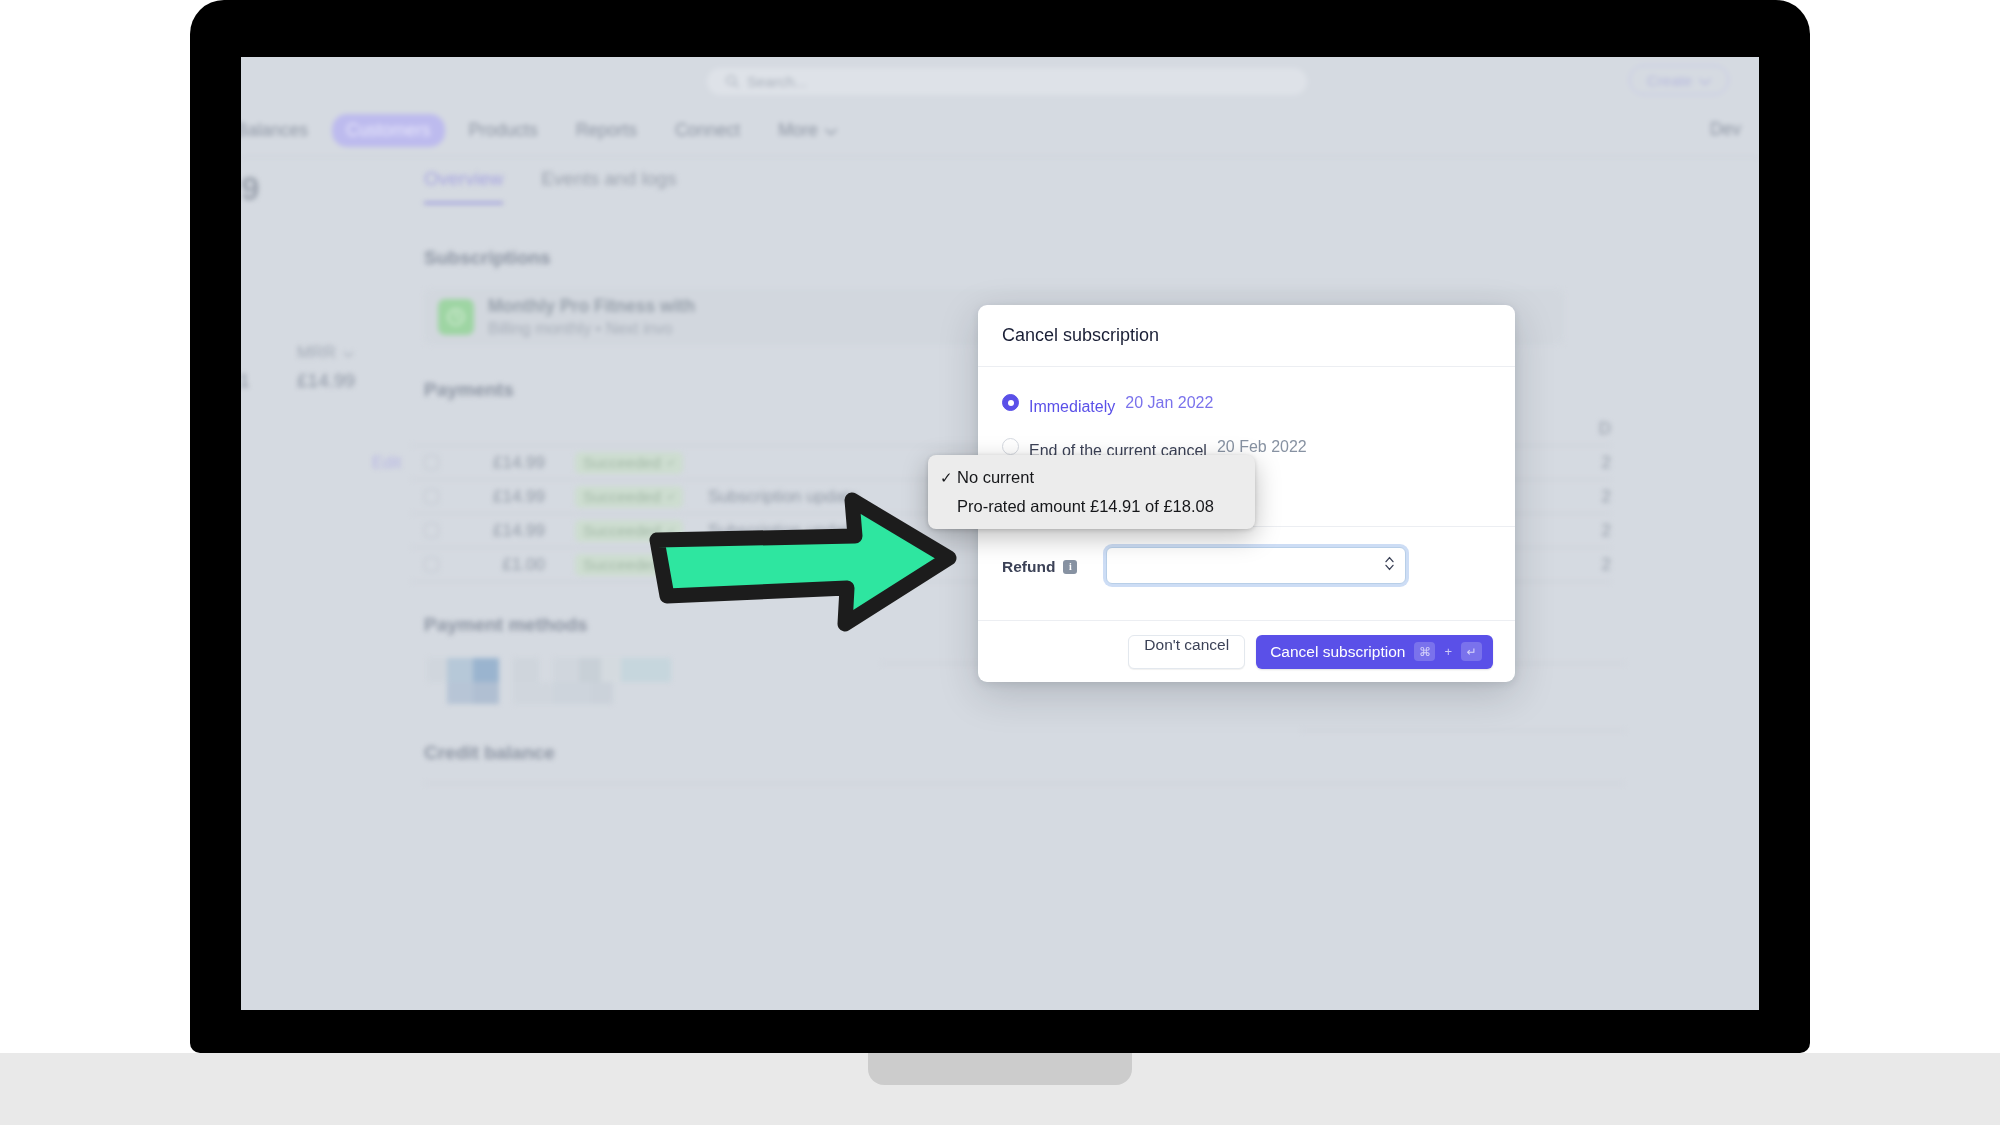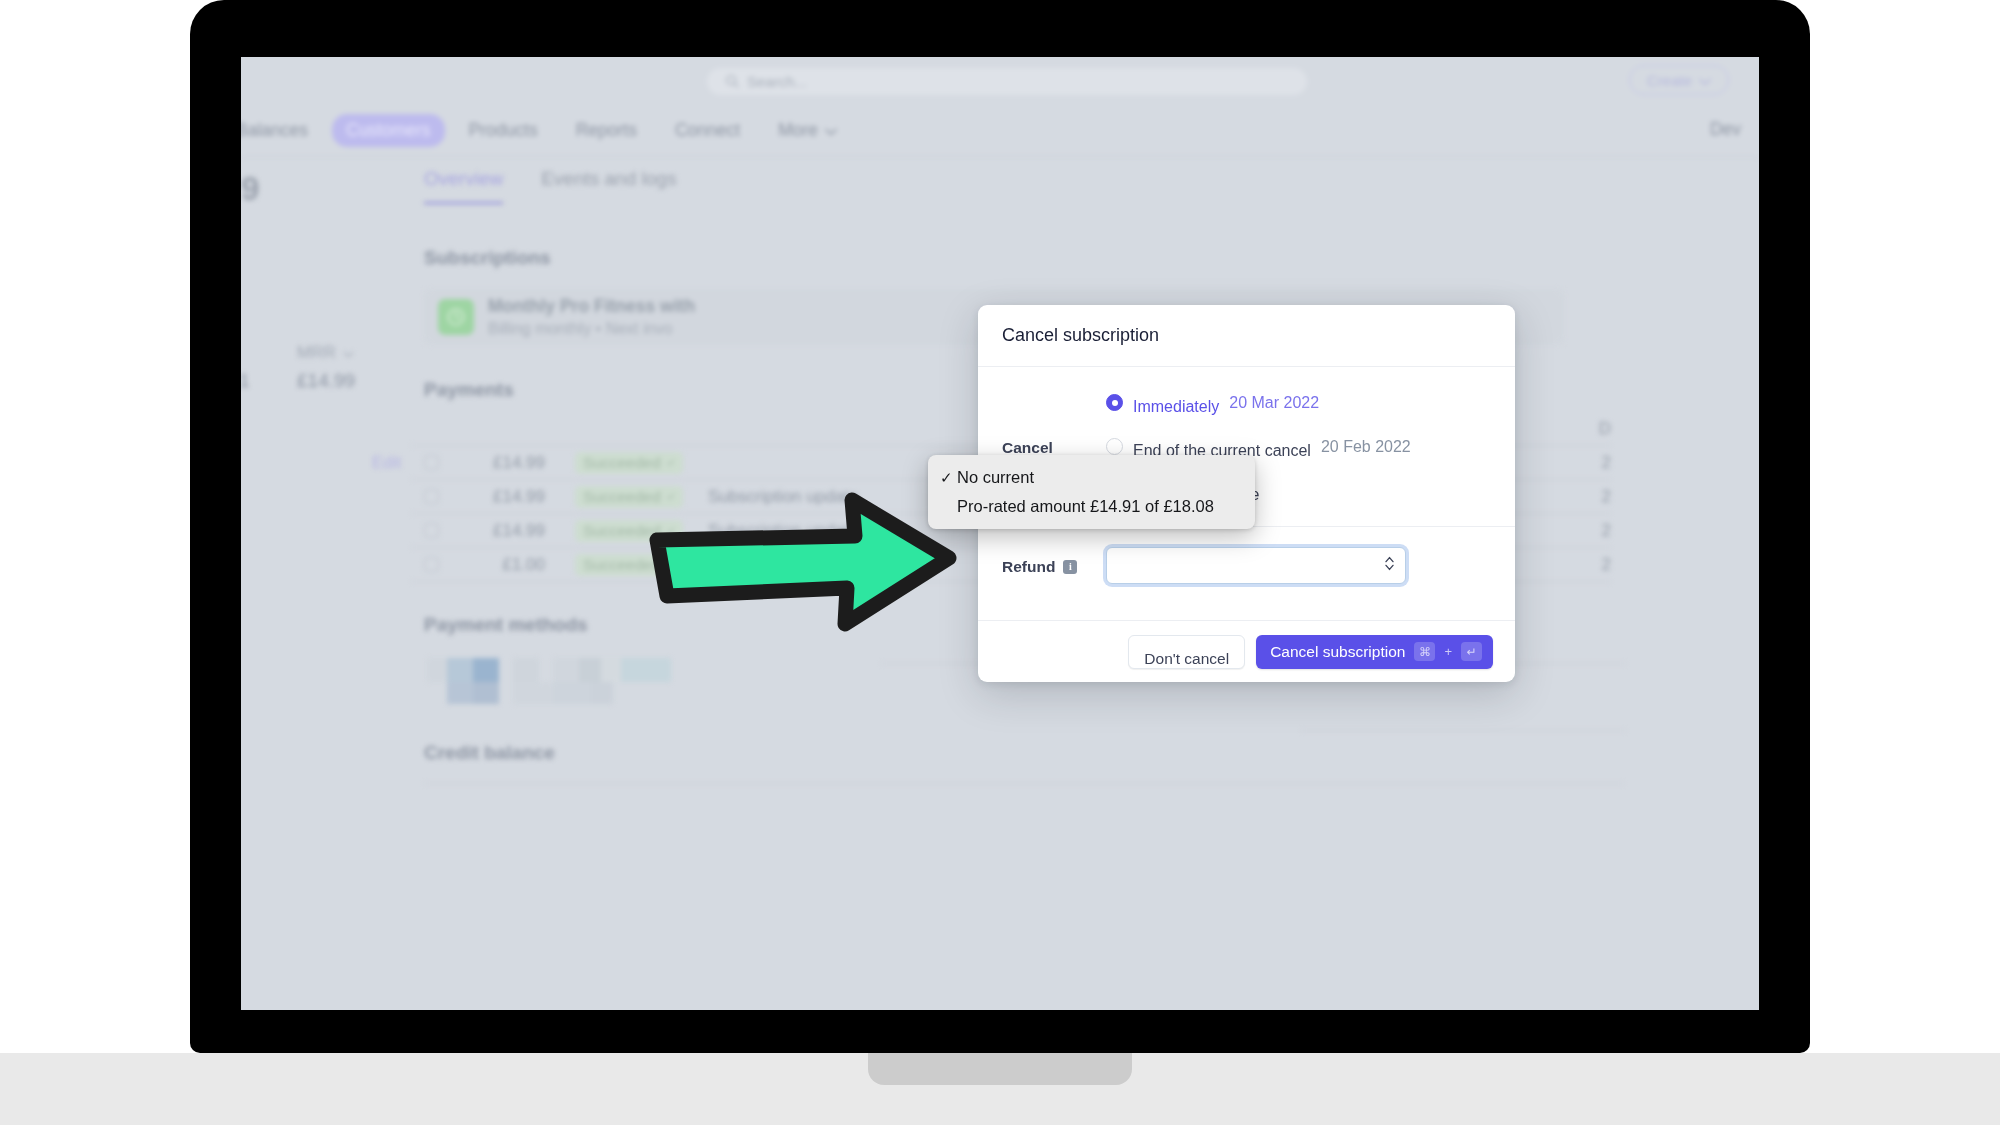"20 Mar 2022" span.radio-date { text: Mar -> Jan }
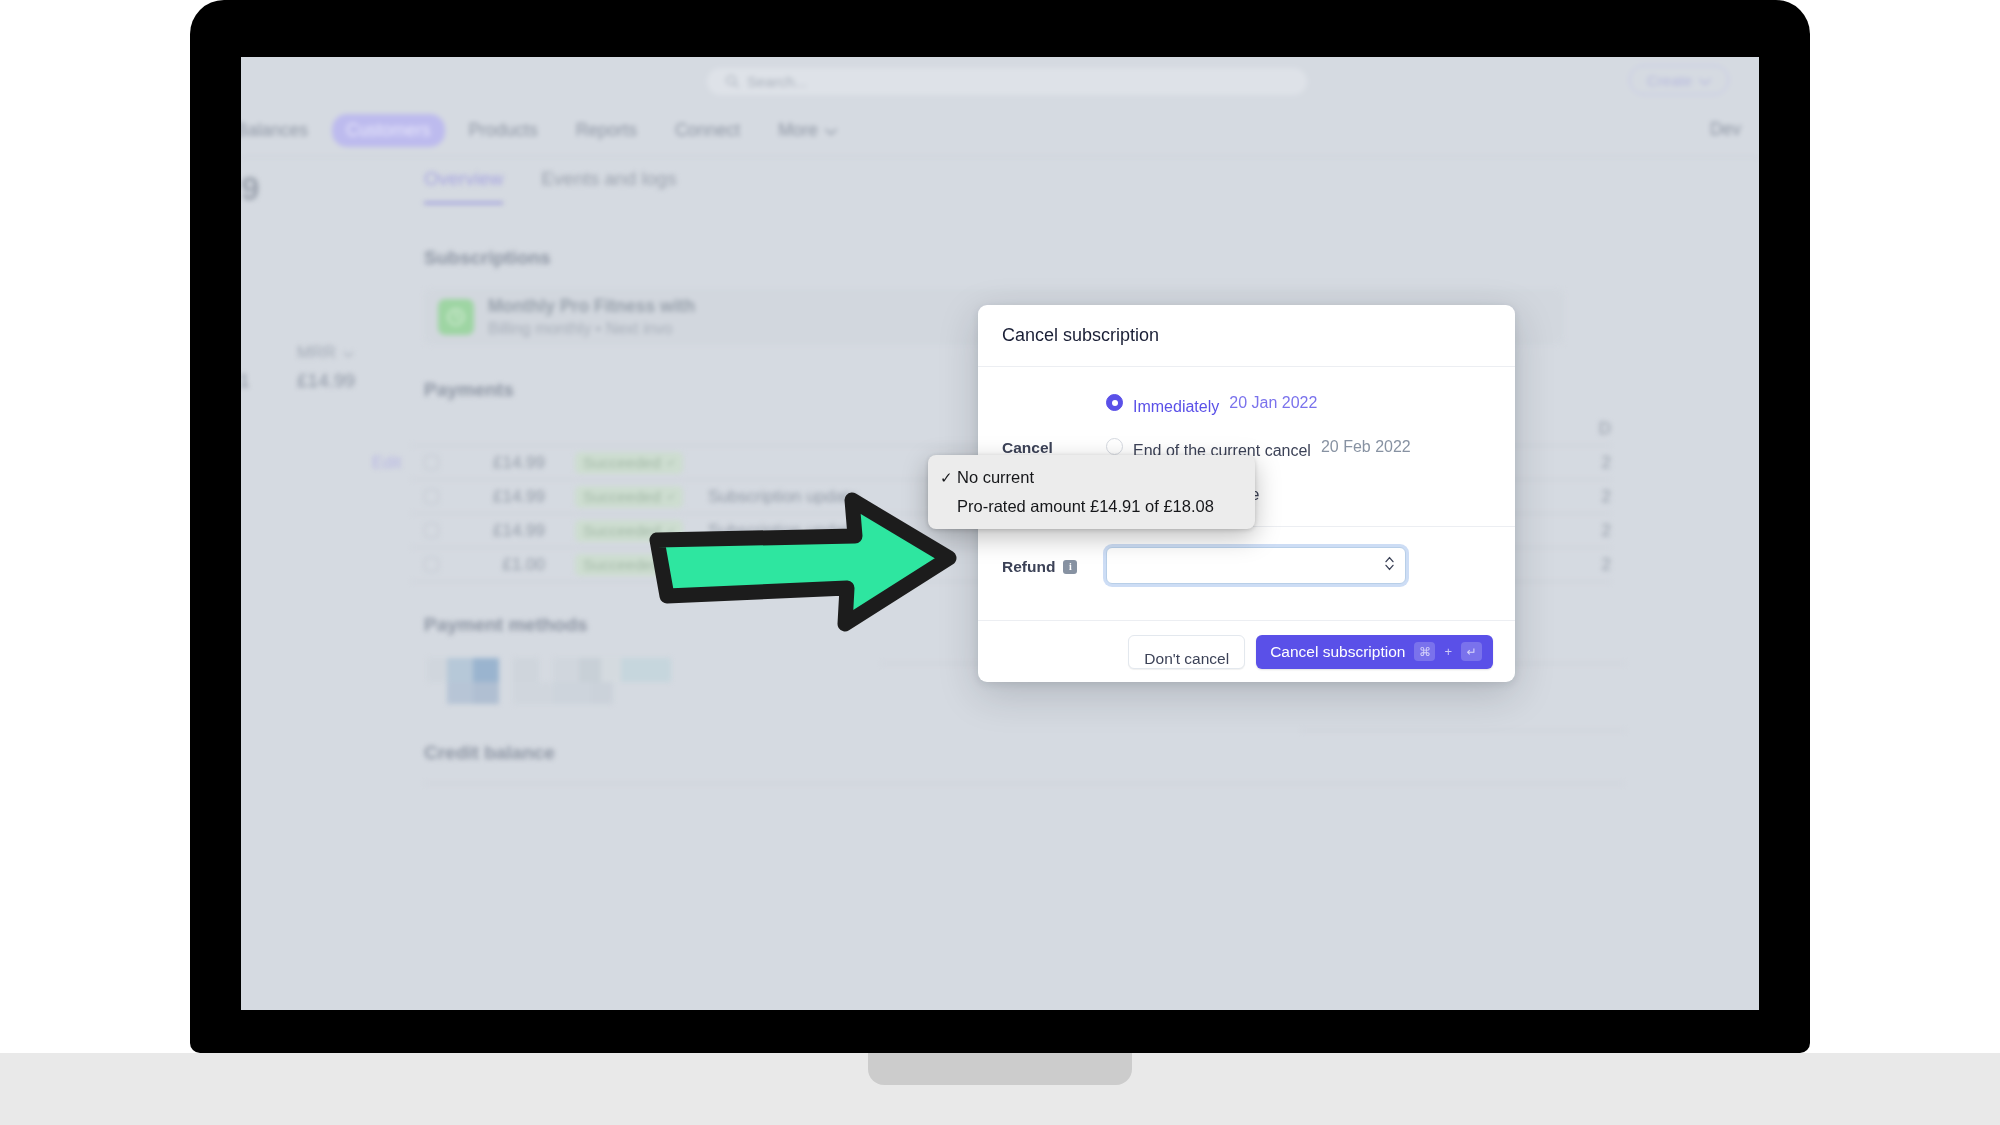"Cancel" div.field-label { html: <div>Cancel</div> -> none }
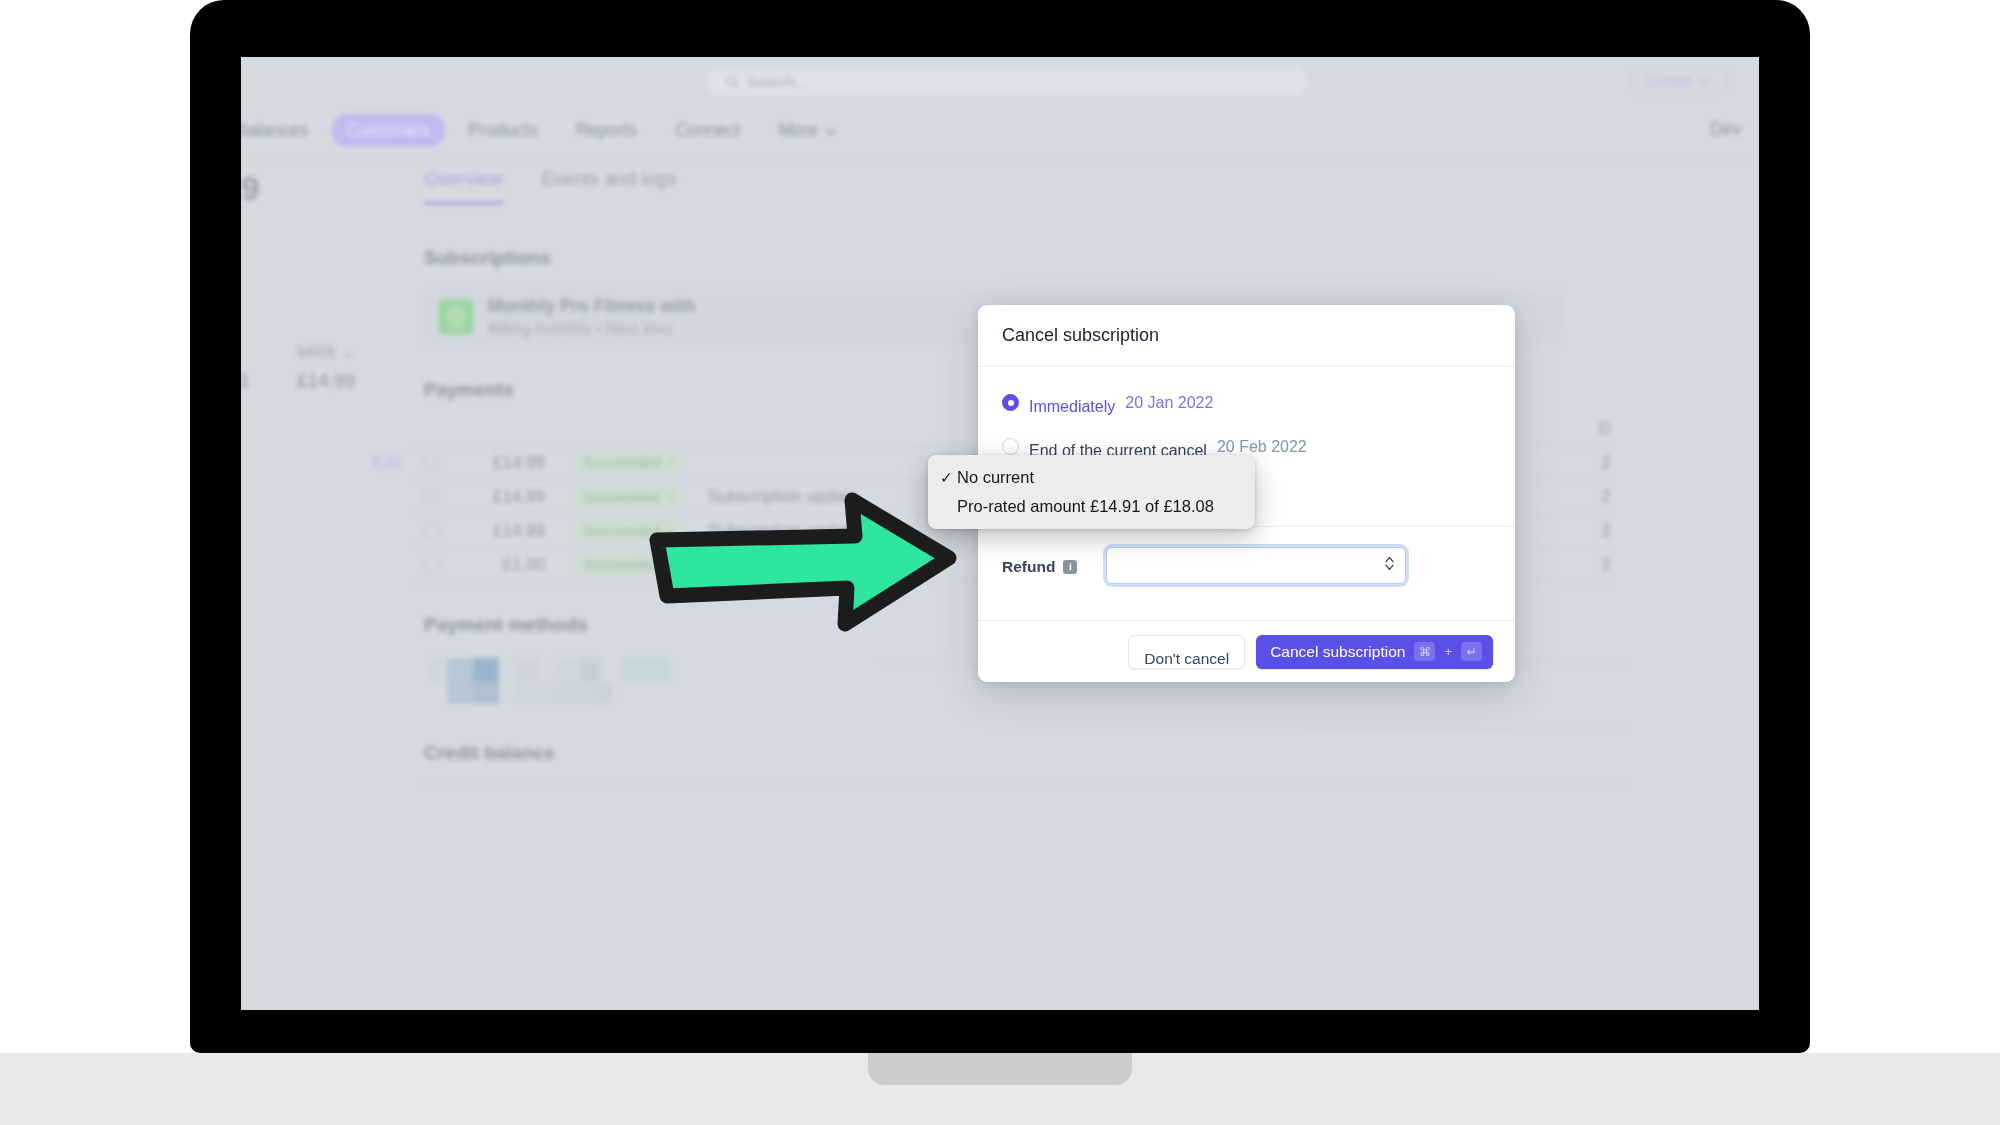"Don't cancel" #btn-dont { align-items: flex-end -> flex-start }
